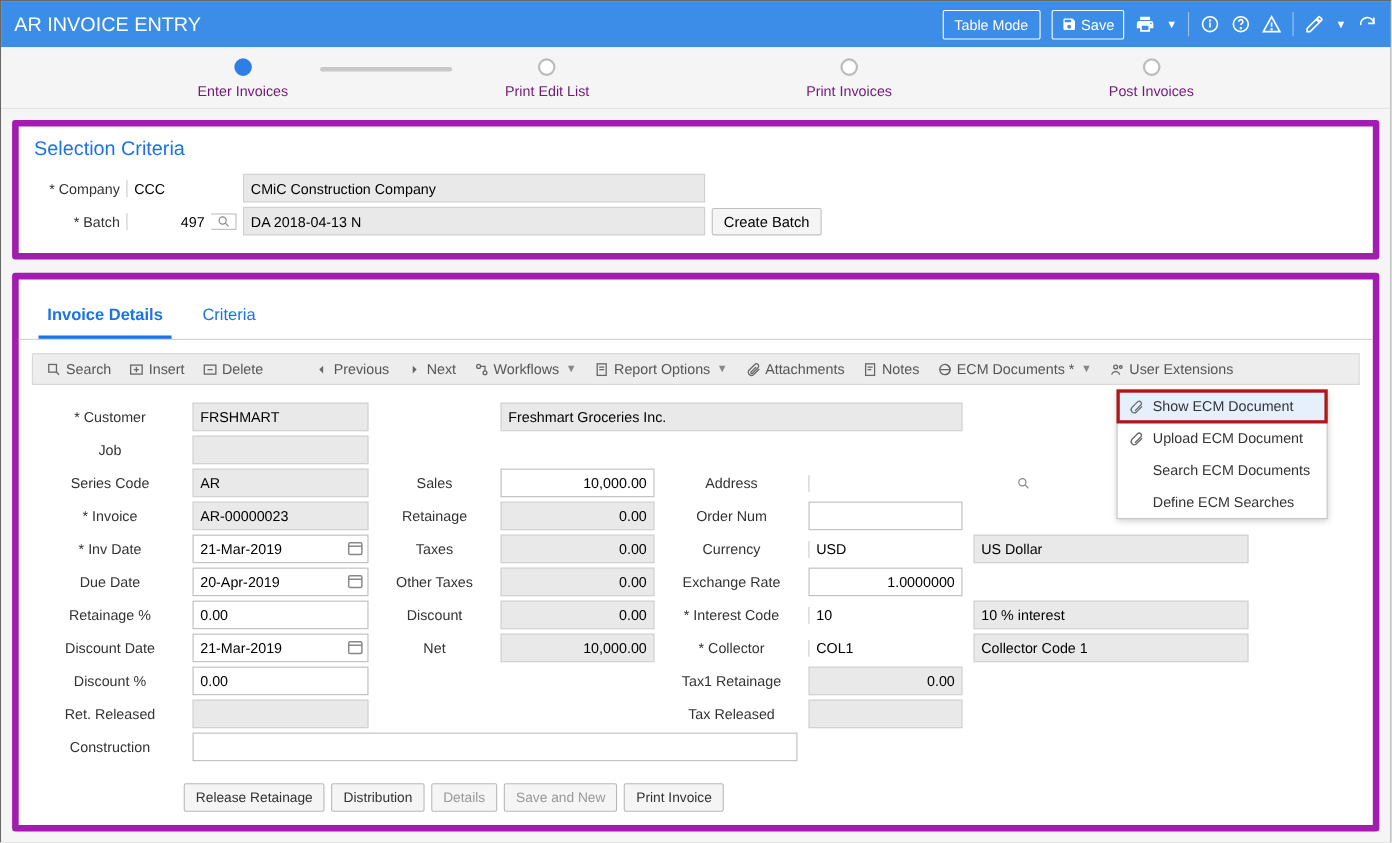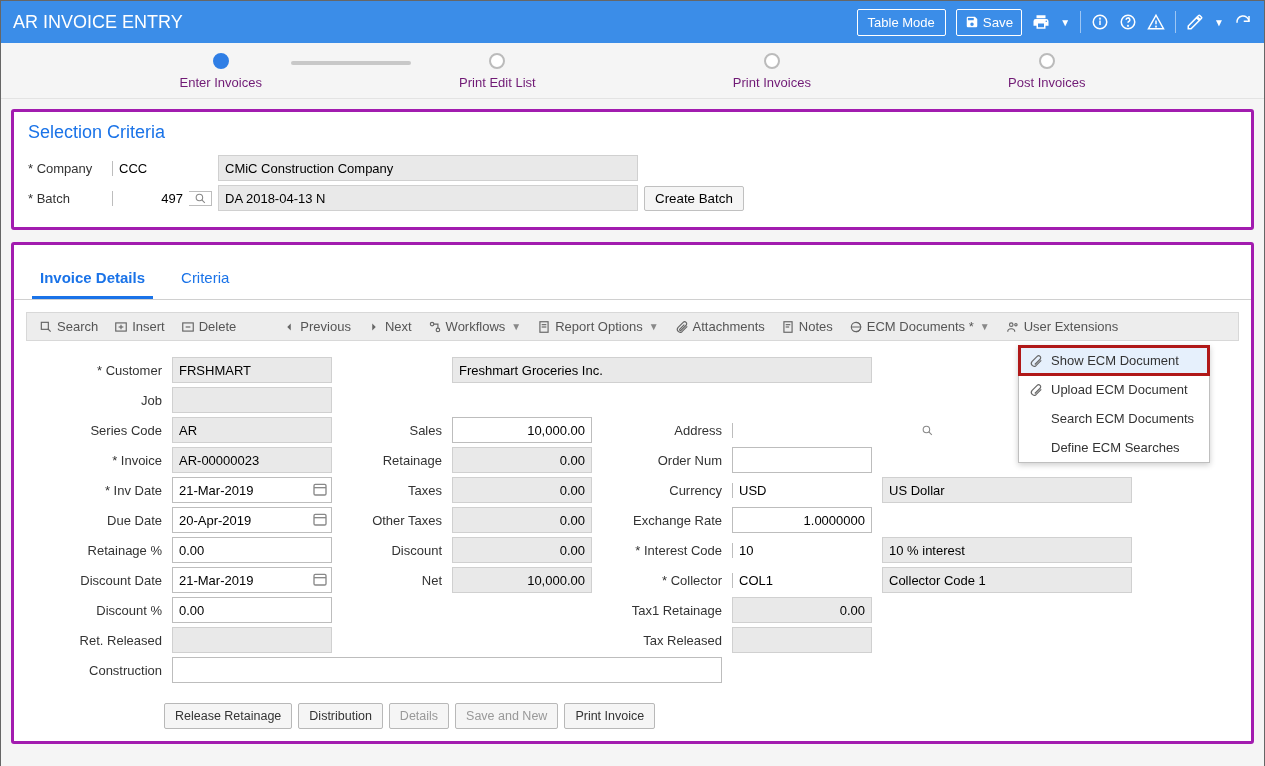"Selection Criteria" .panel { border: 3px solid #a21caf -> 6px solid #a21caf }
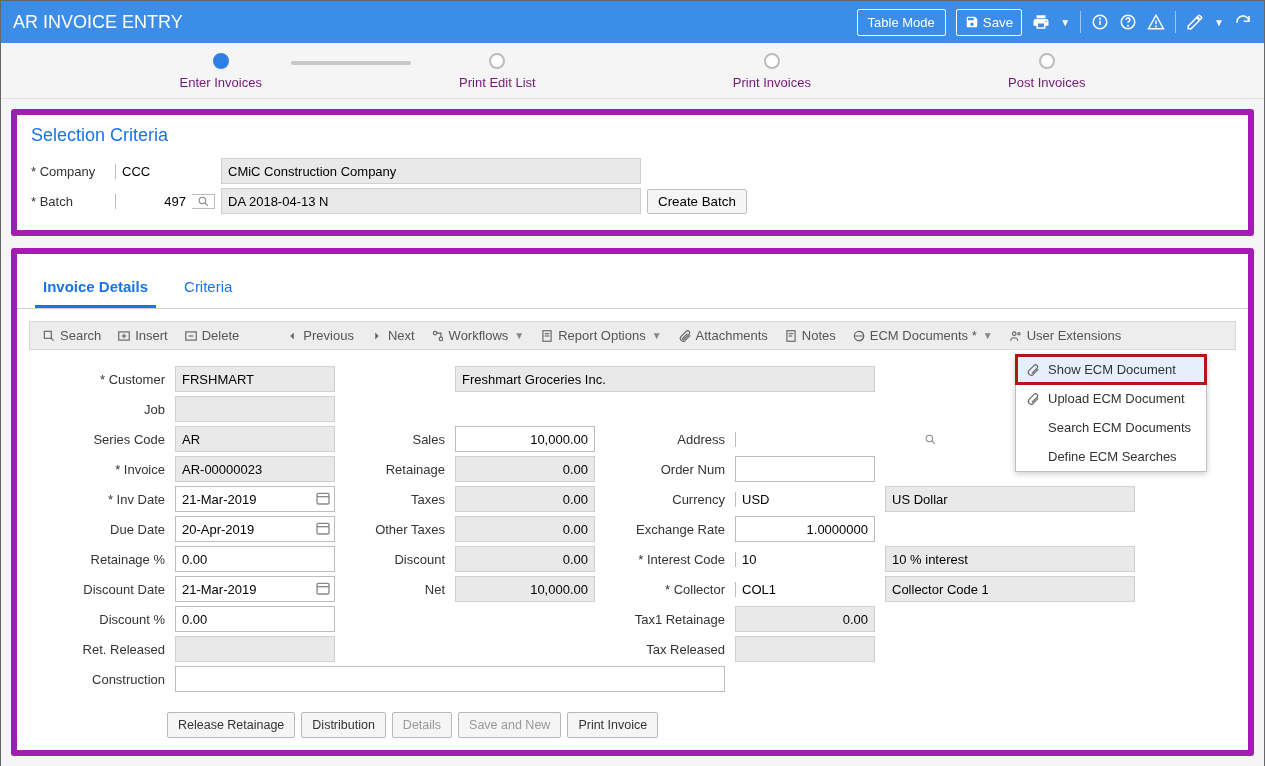"Company" .lbl { text-align: left -> right }
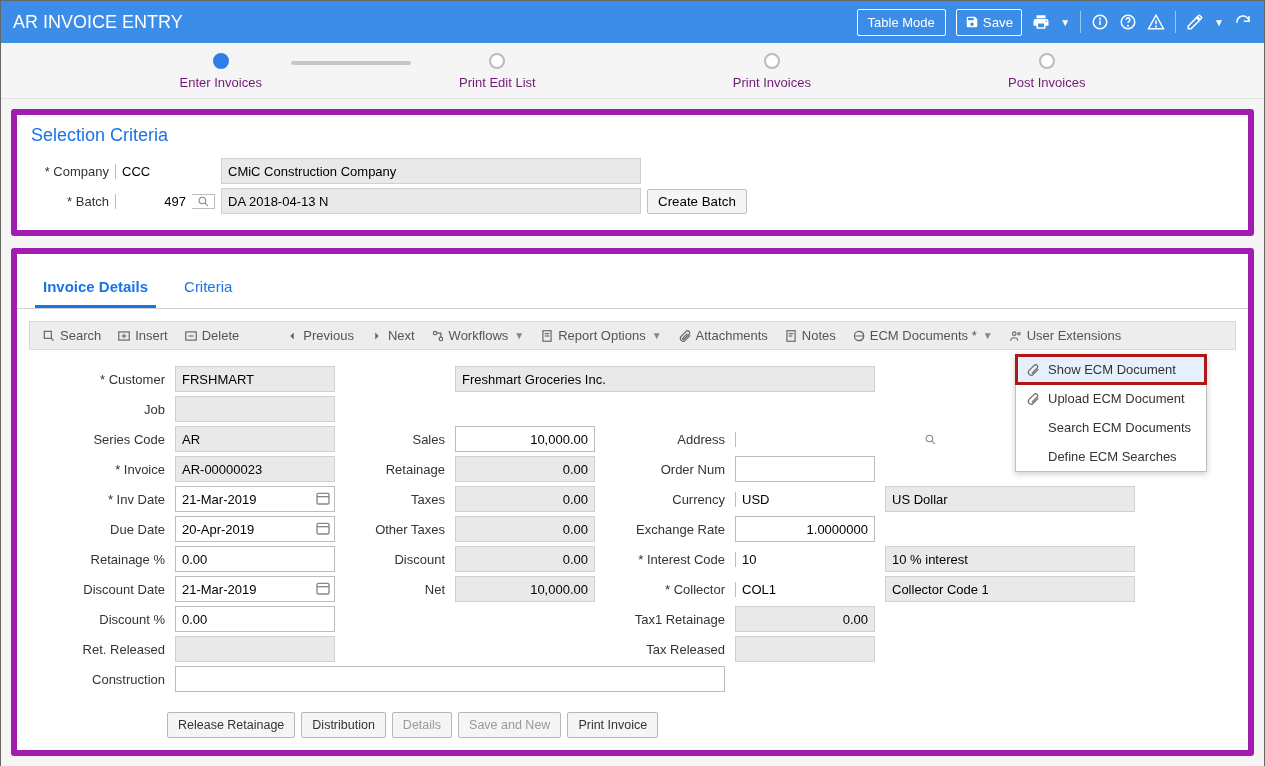"Customer" .fg-lbl { text-align: right -> center }
